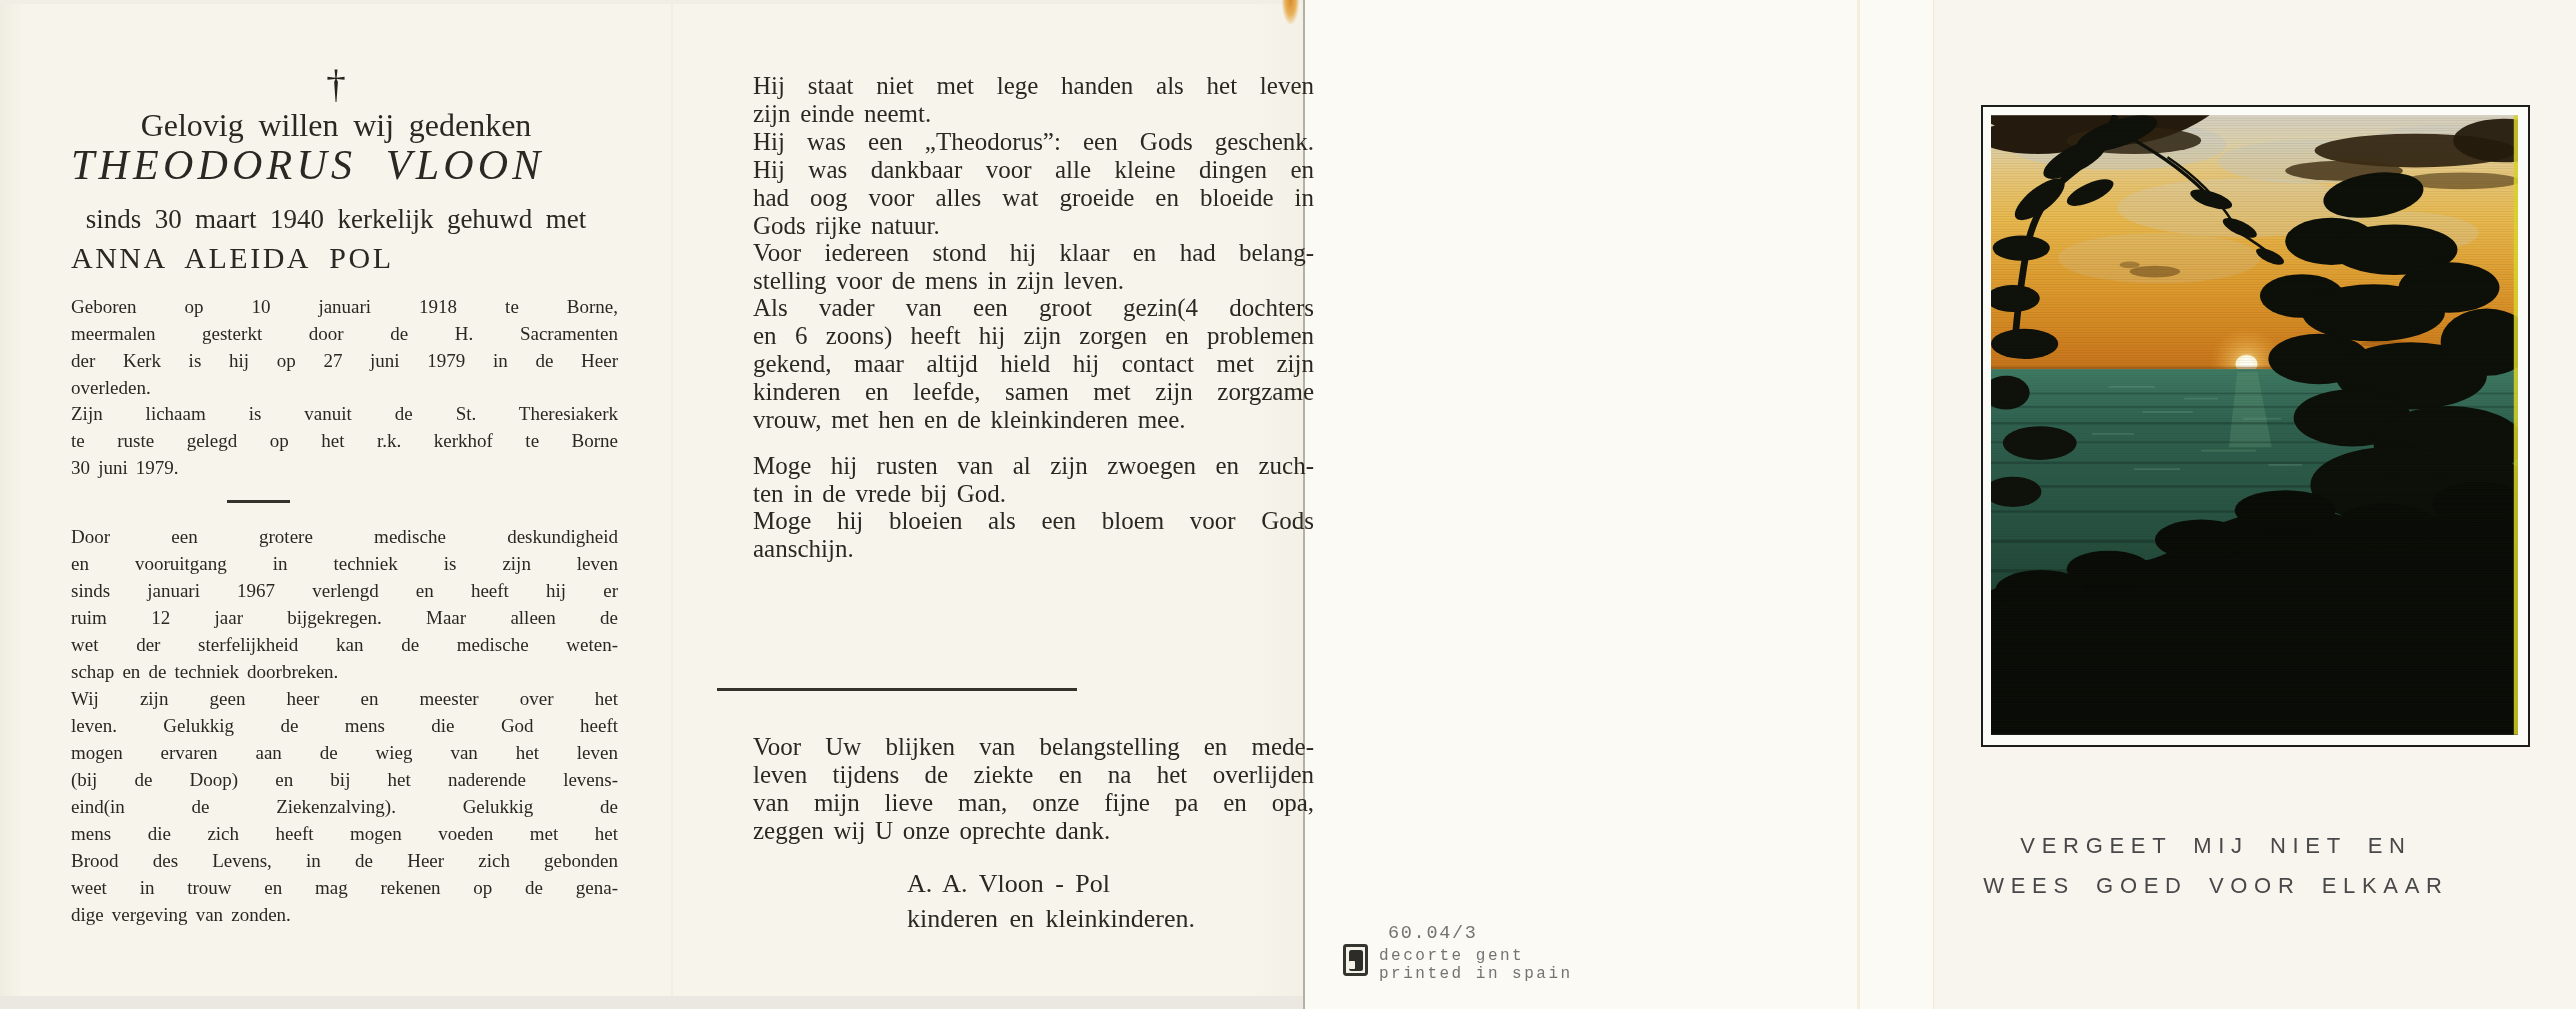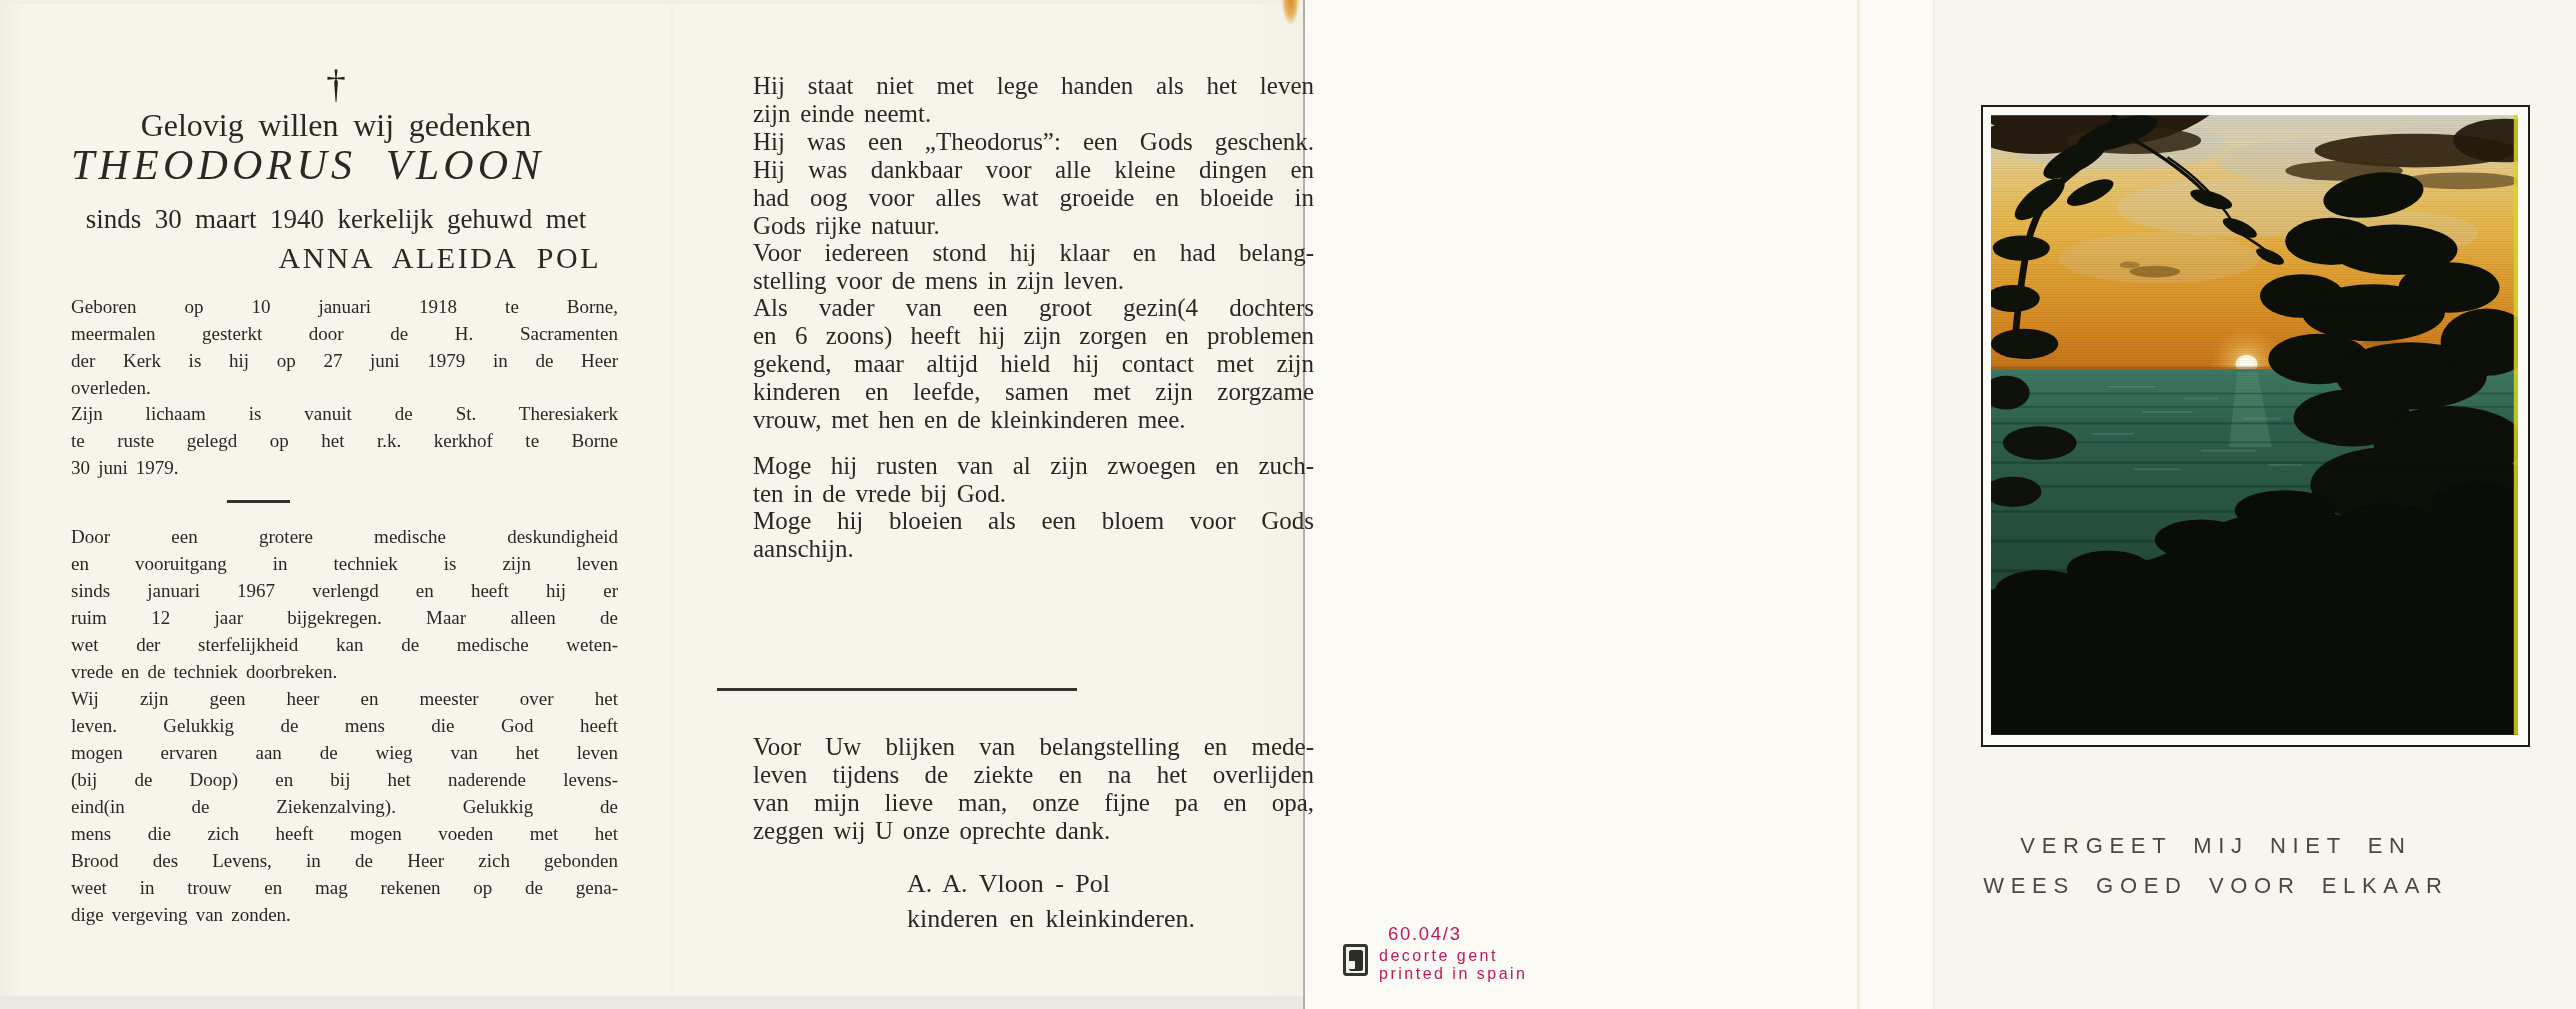"ANNA ALEIDA POL" .spouse { text-align: right -> left }
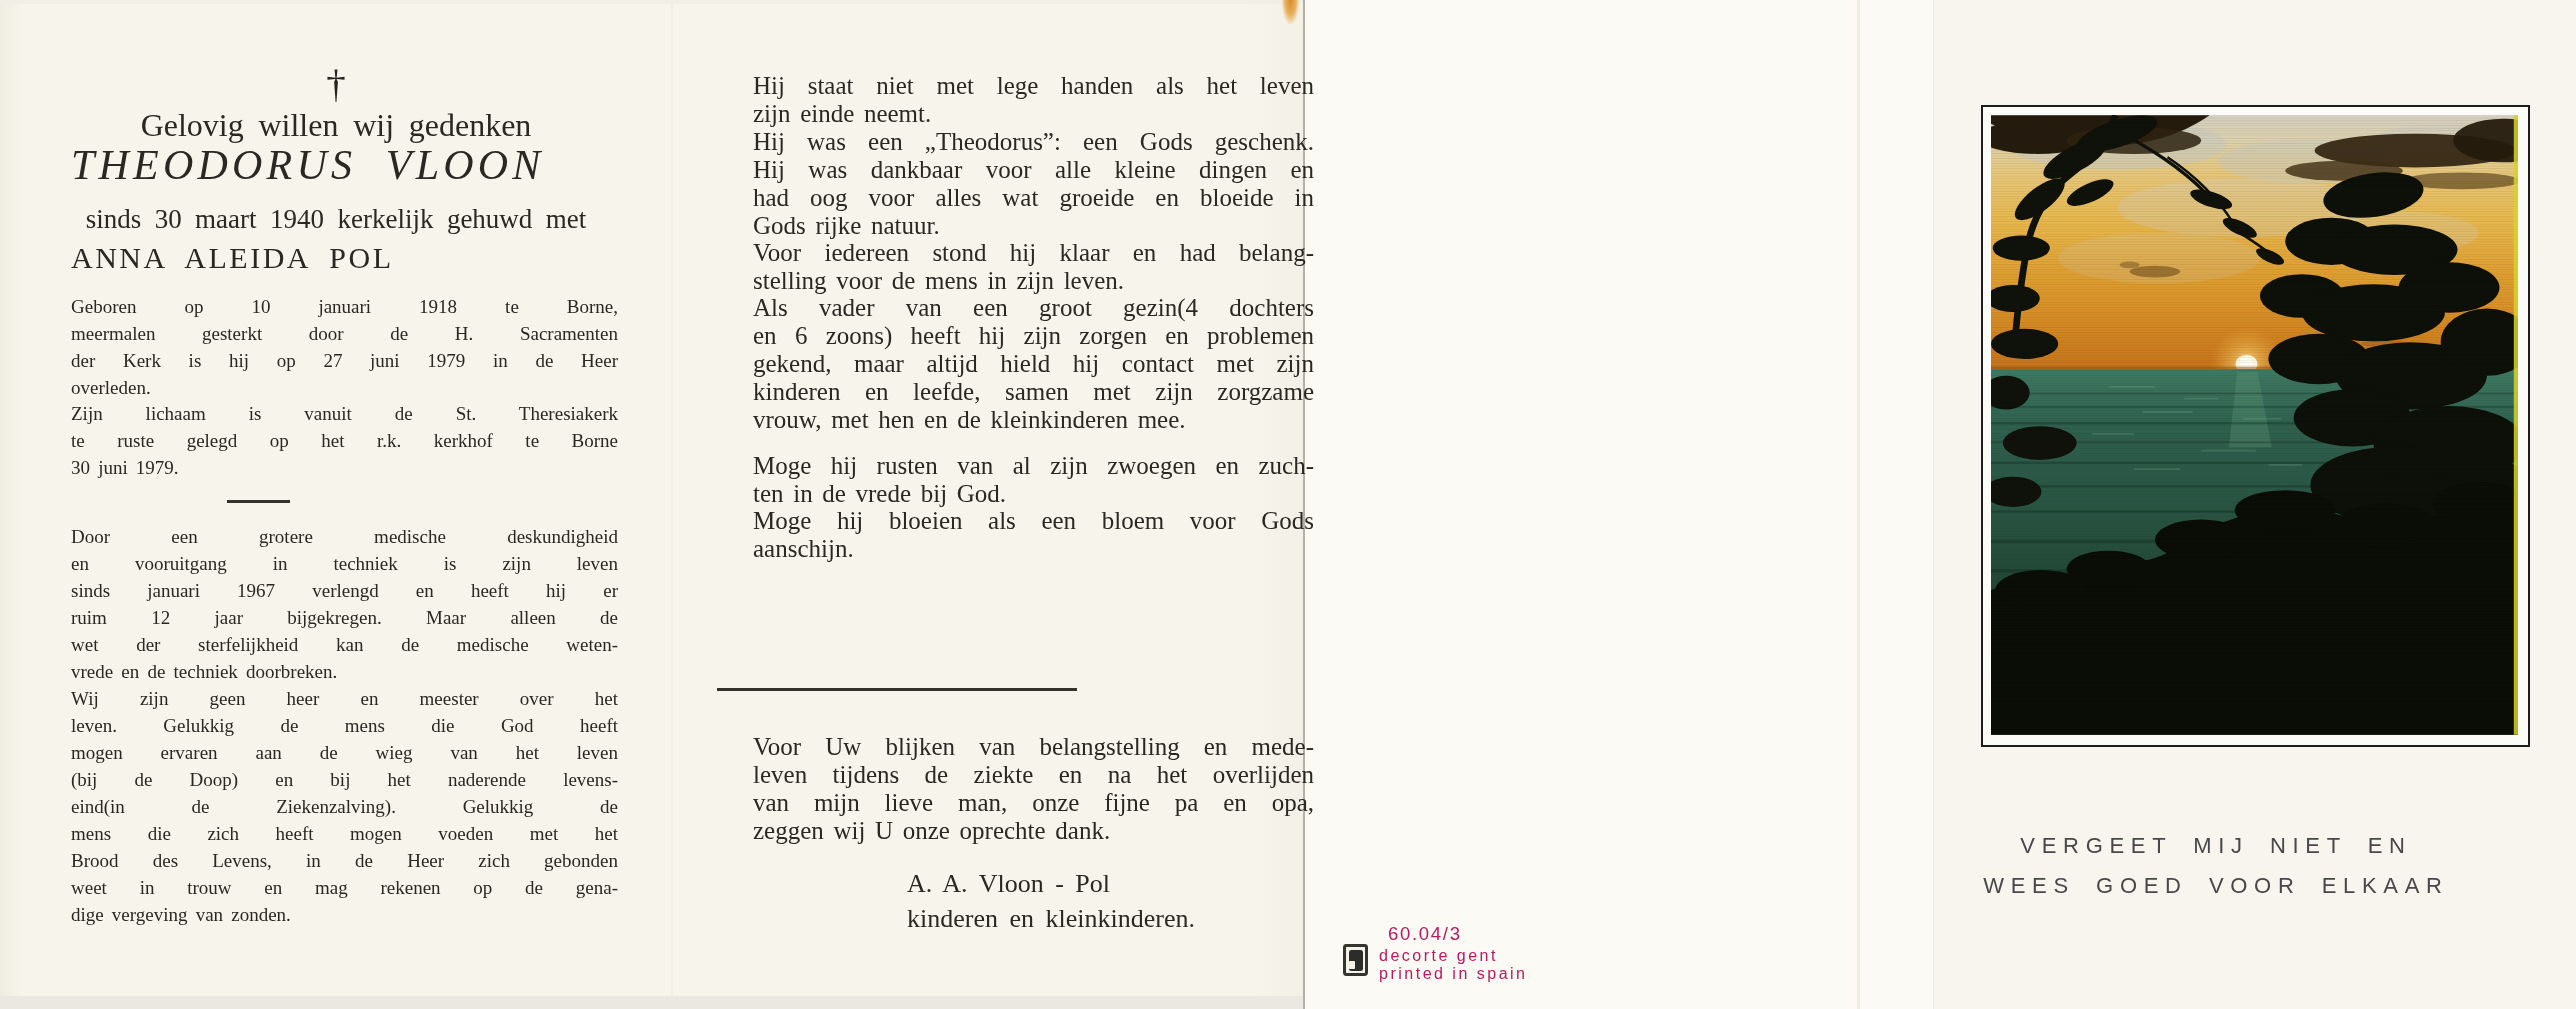"vrede en de techniek doorbreken." div.jline { text: vrede -> schap }
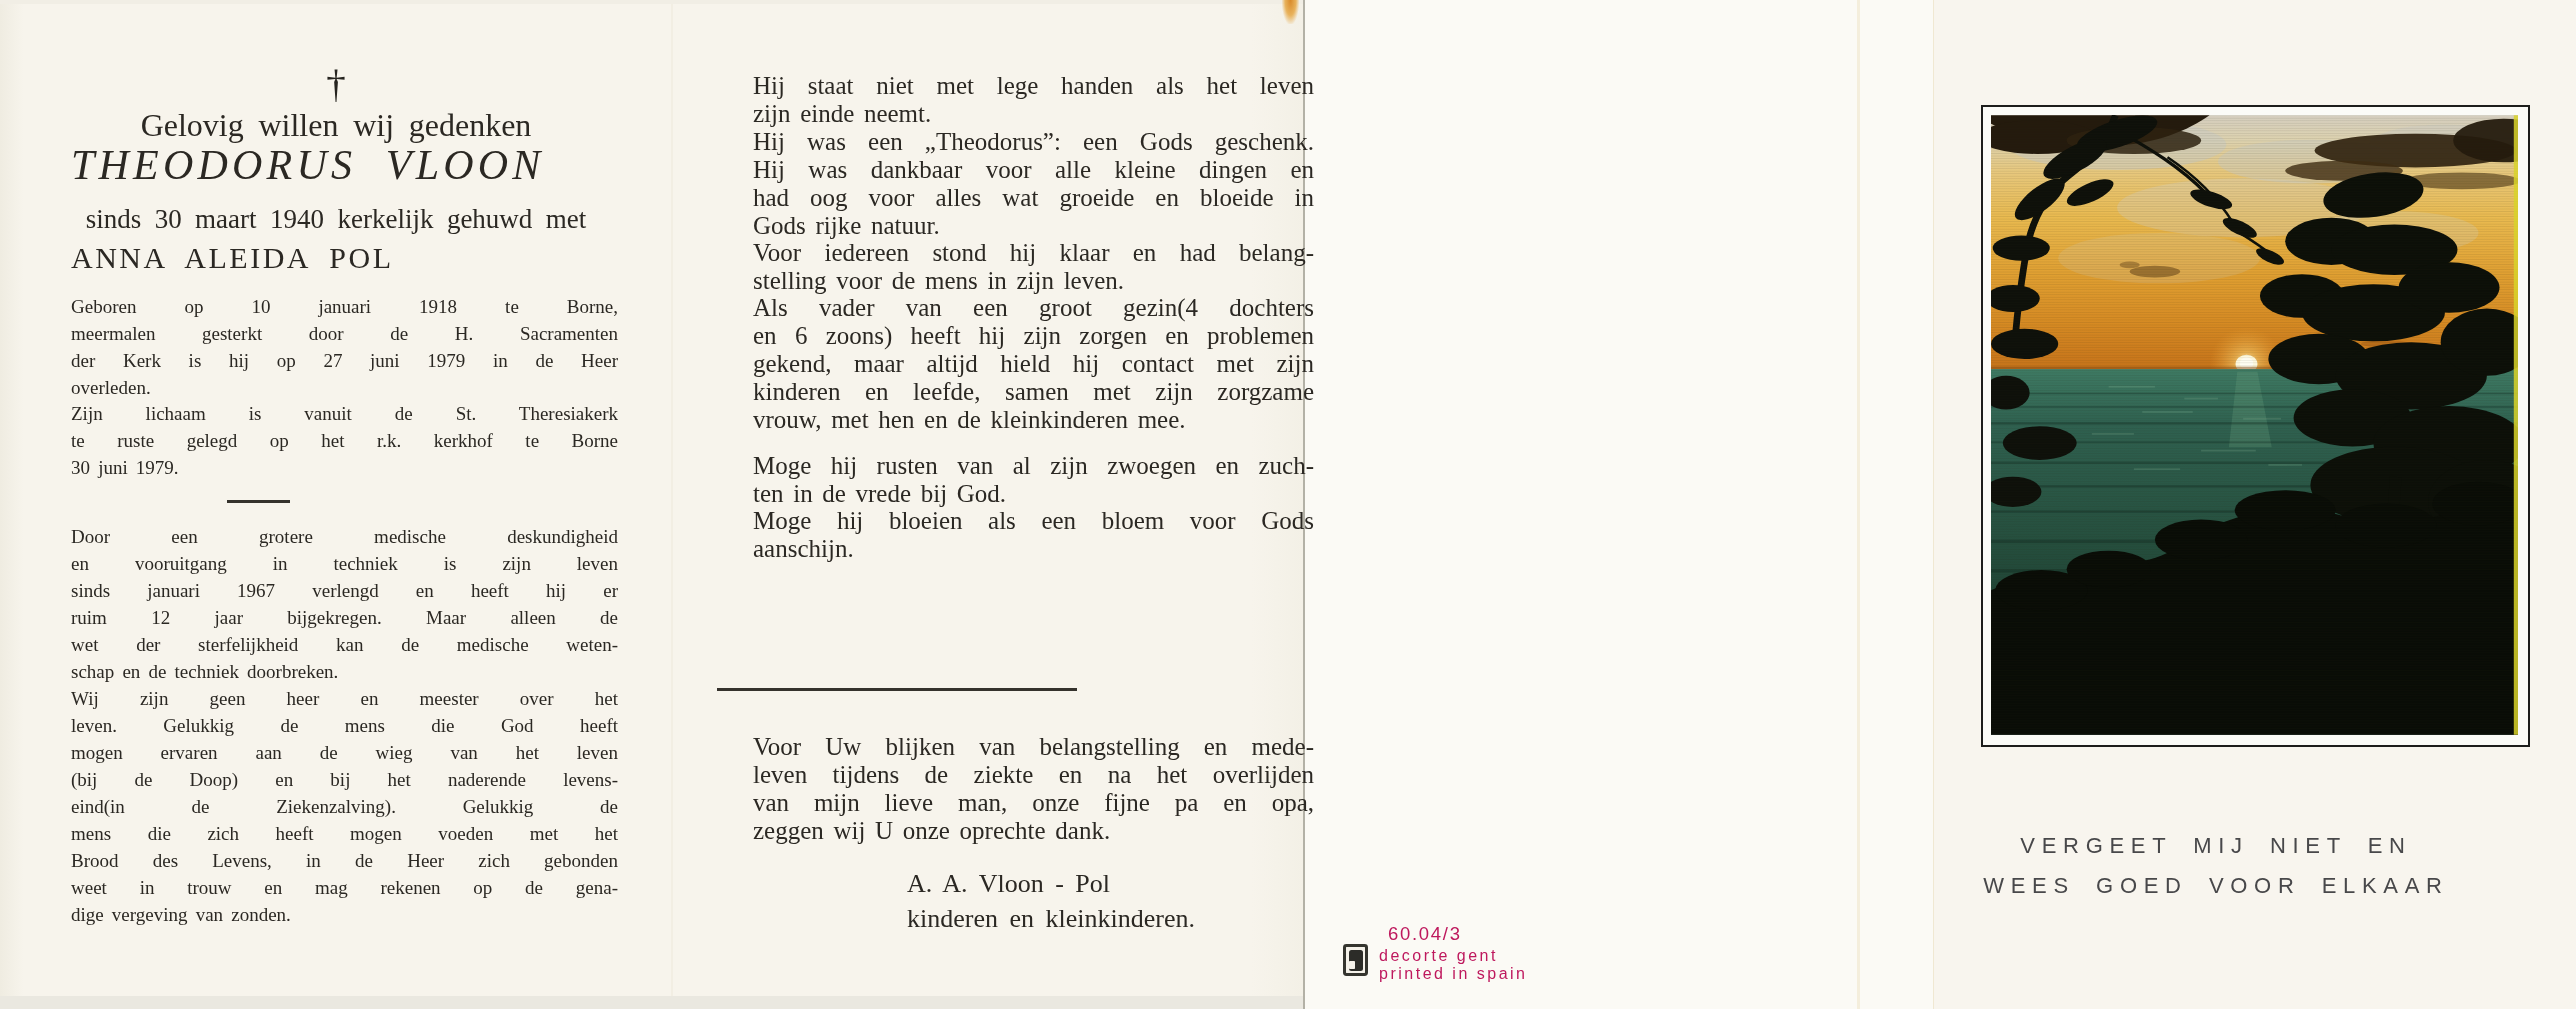"60.04/3" .imp { color: #be185d -> #737373; font-family: Liberation Sans, sans-serif -> Liberation Mono, monospace }
